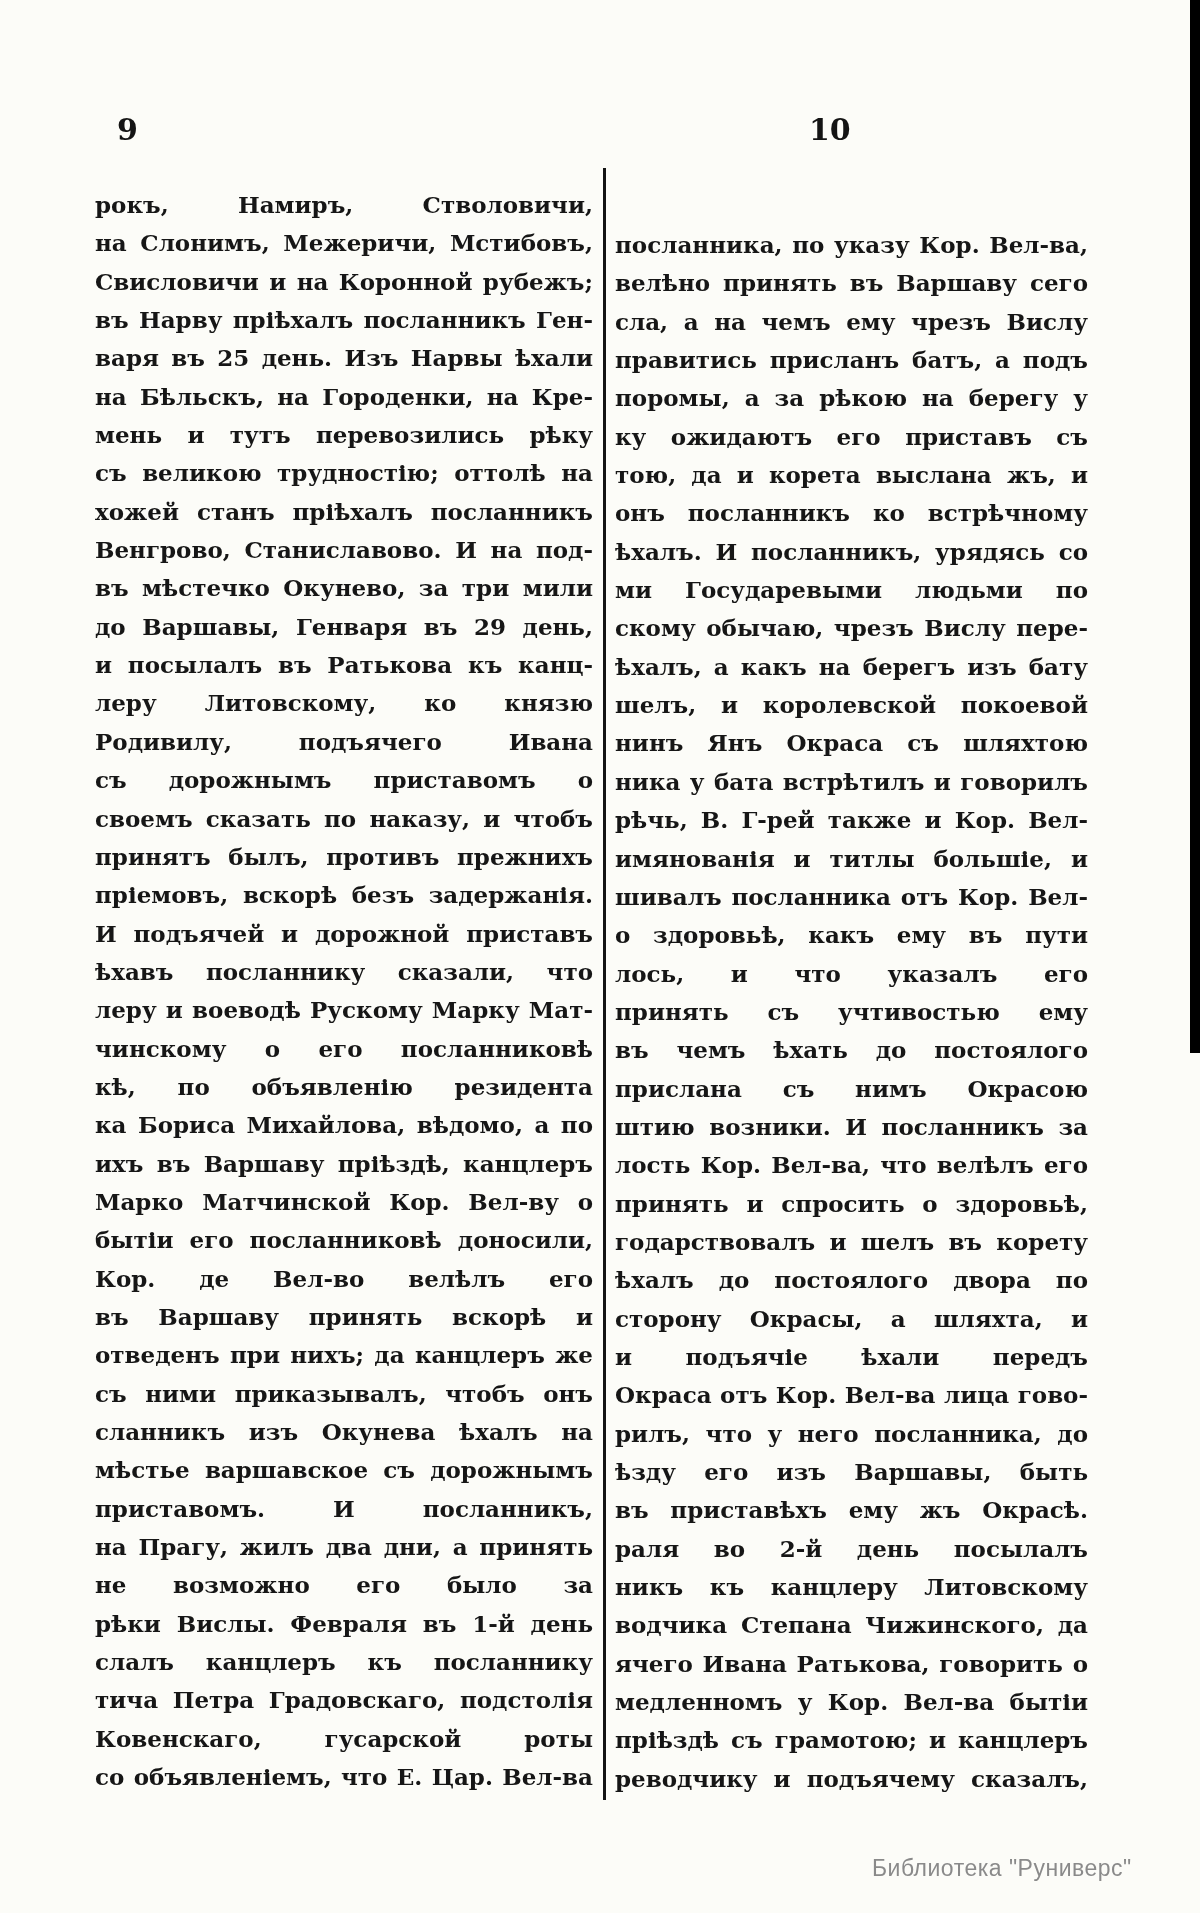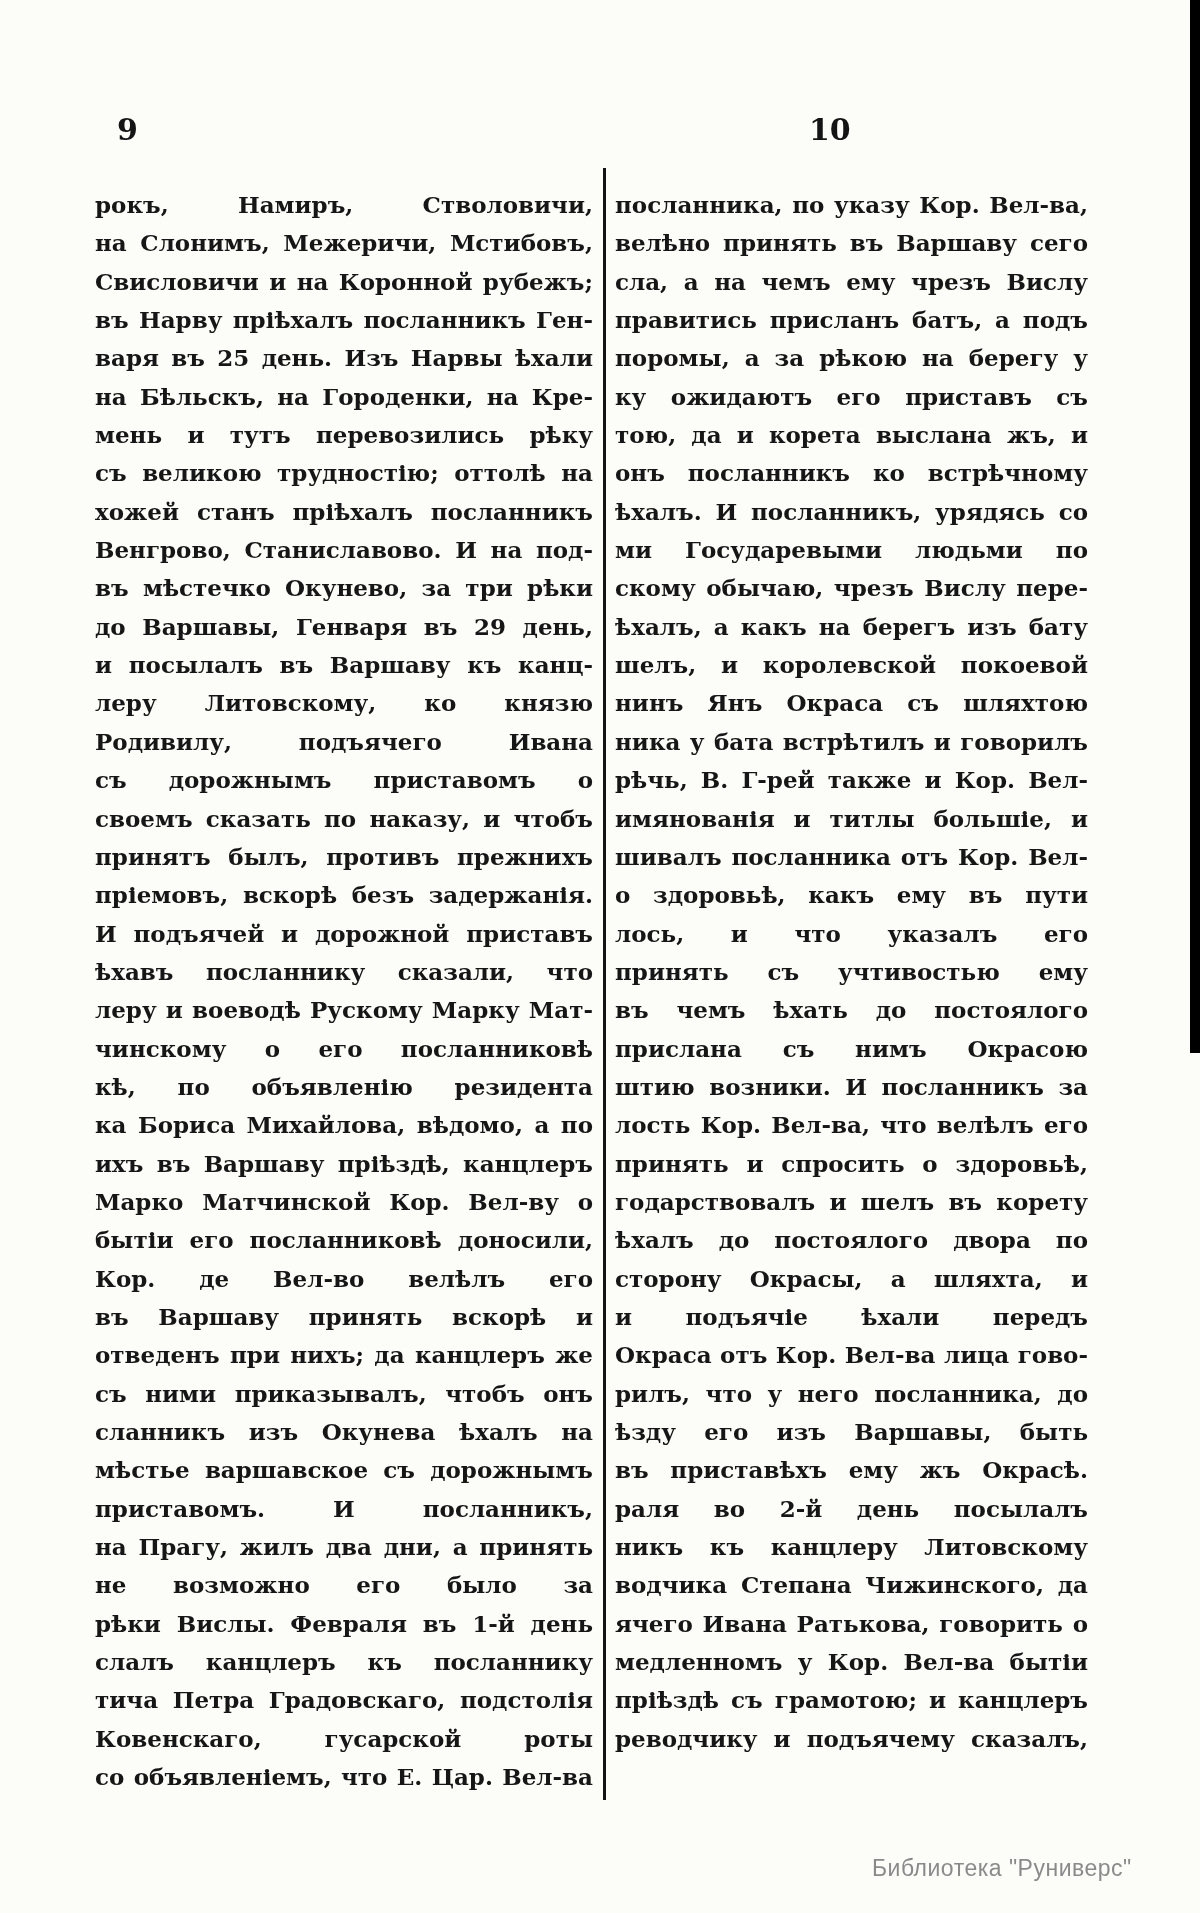"посланника, по указу Кор. Вел-ва," .column.right { margin-top: none -> 40px }
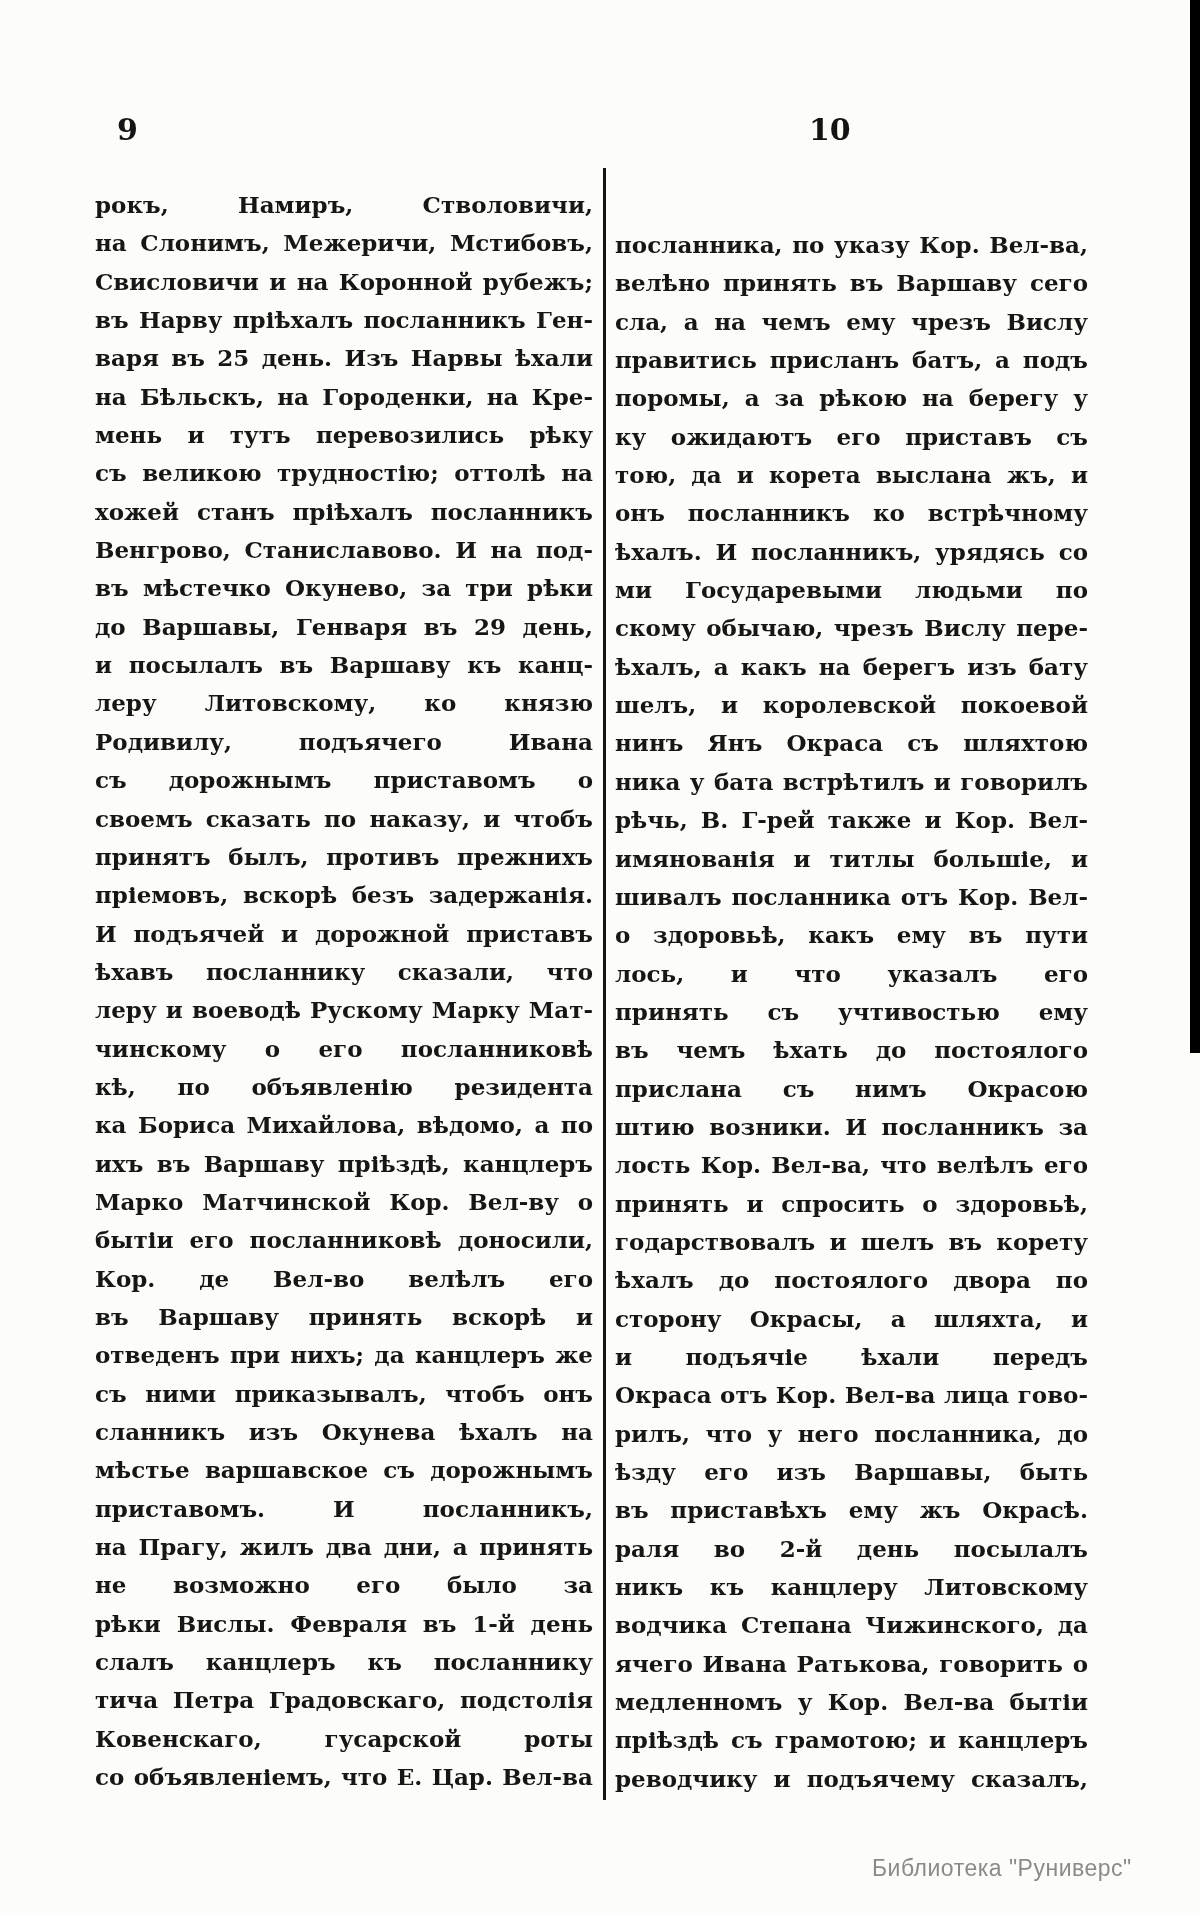"въ мѣстечко Окунево, за три" div.line { text: рѣки -> мили }
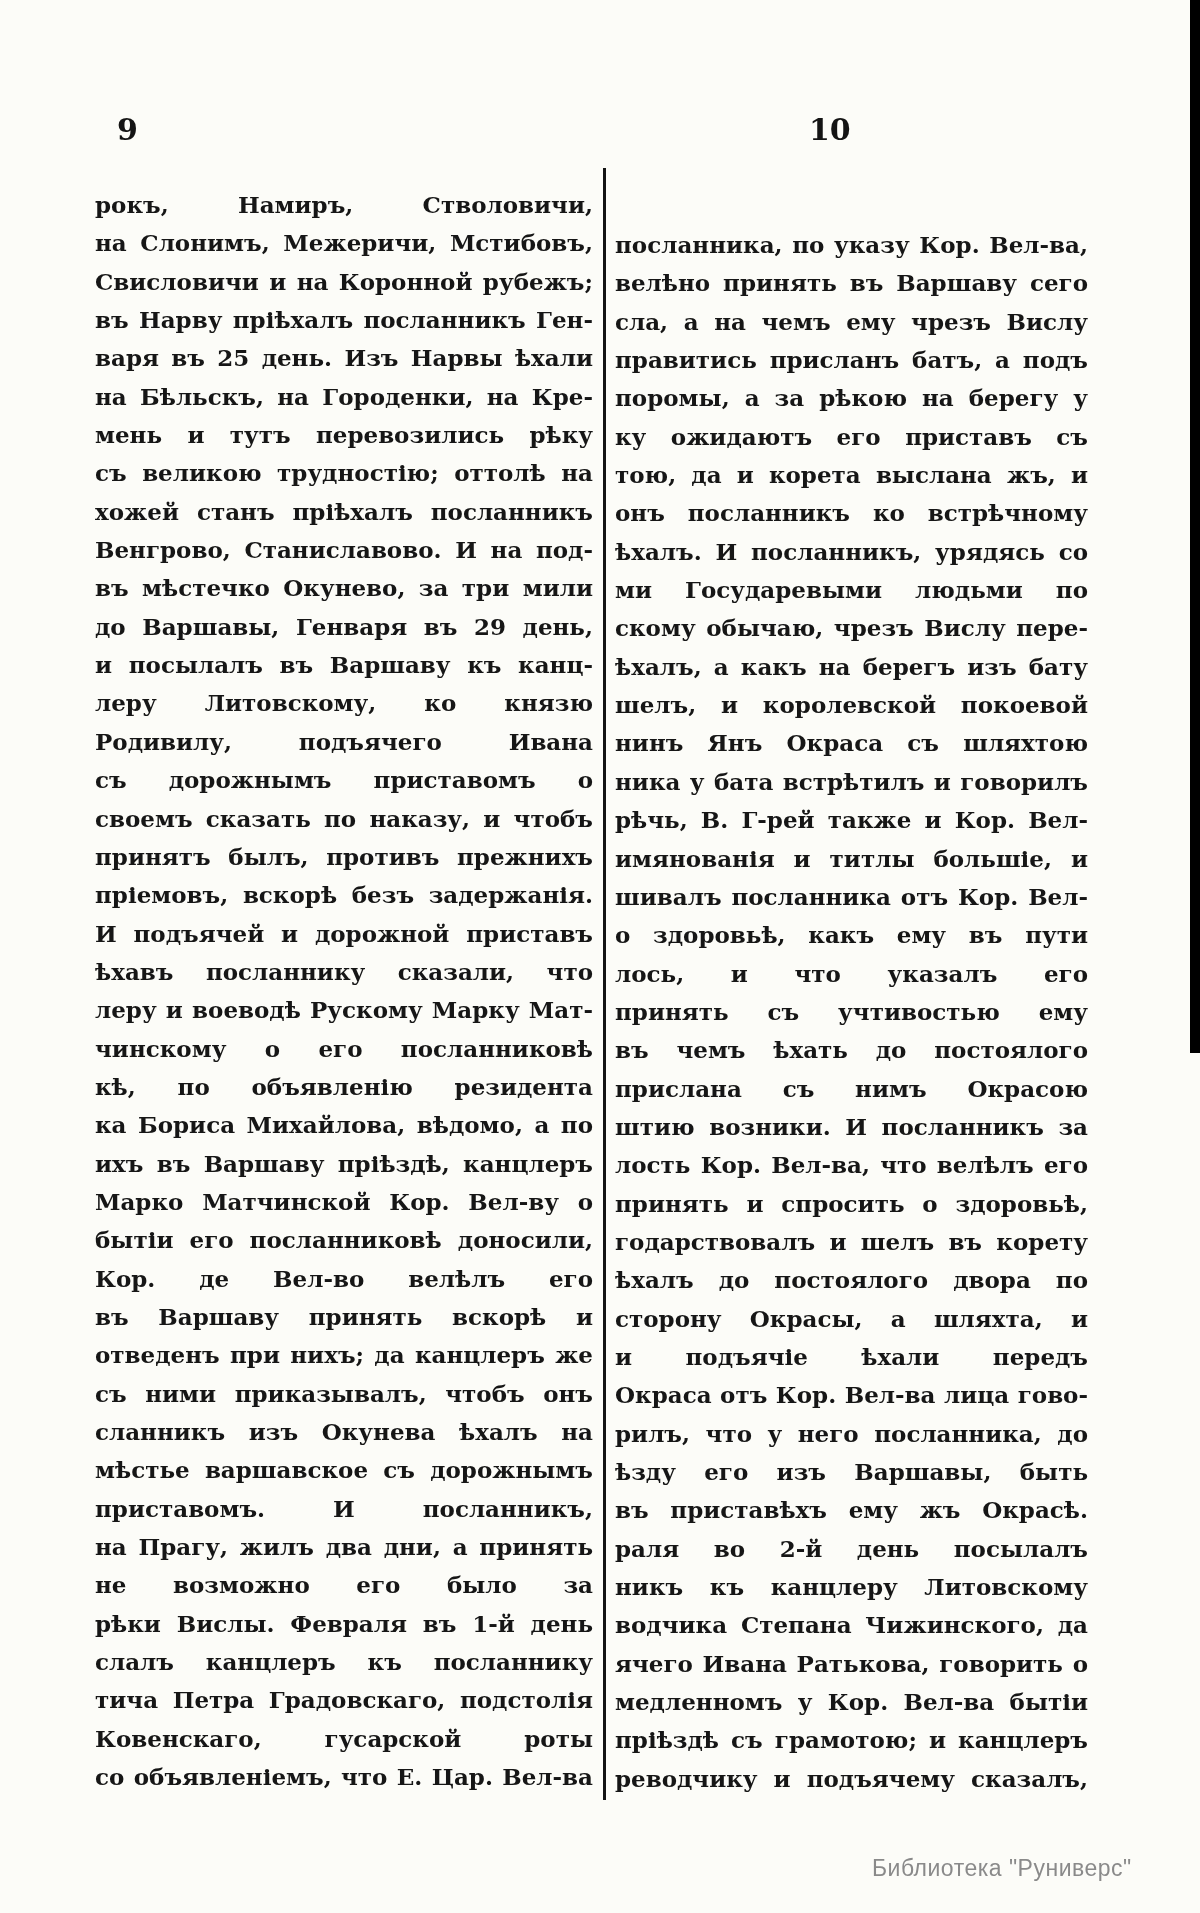"и посылалъ въ Варшаву къ" div.line { text: Варшаву -> Ратькова }
